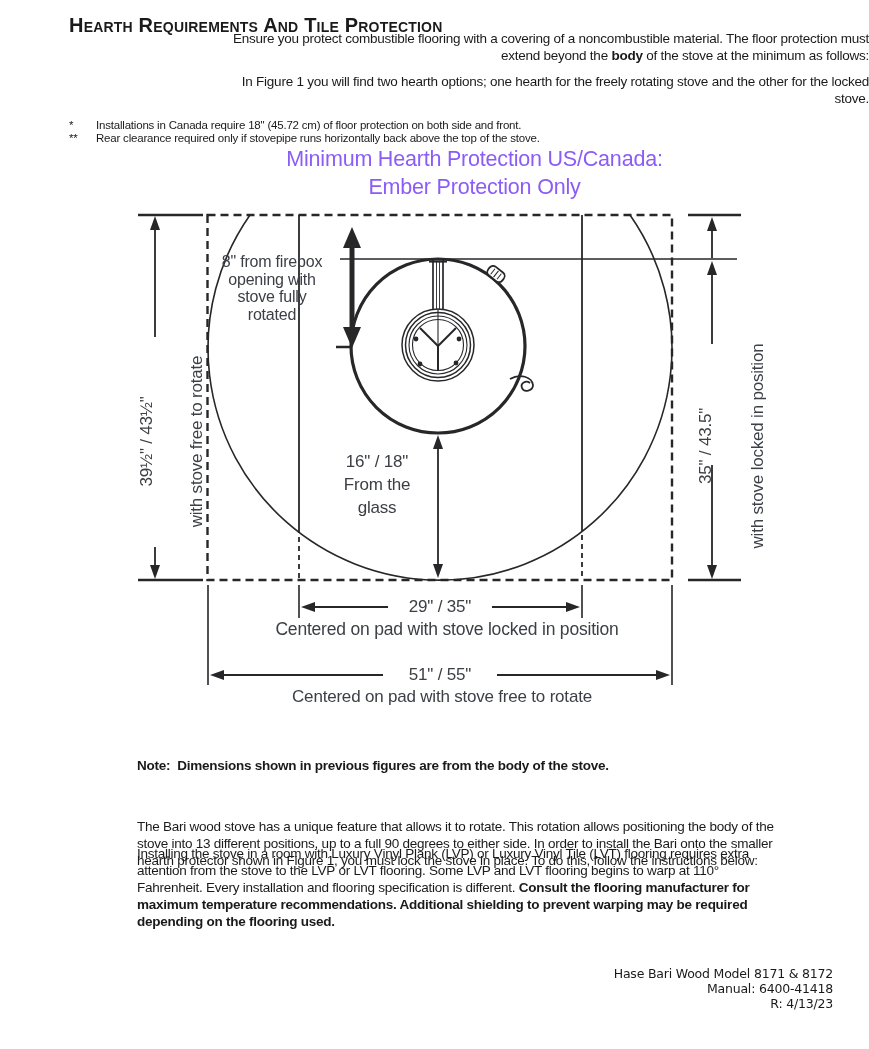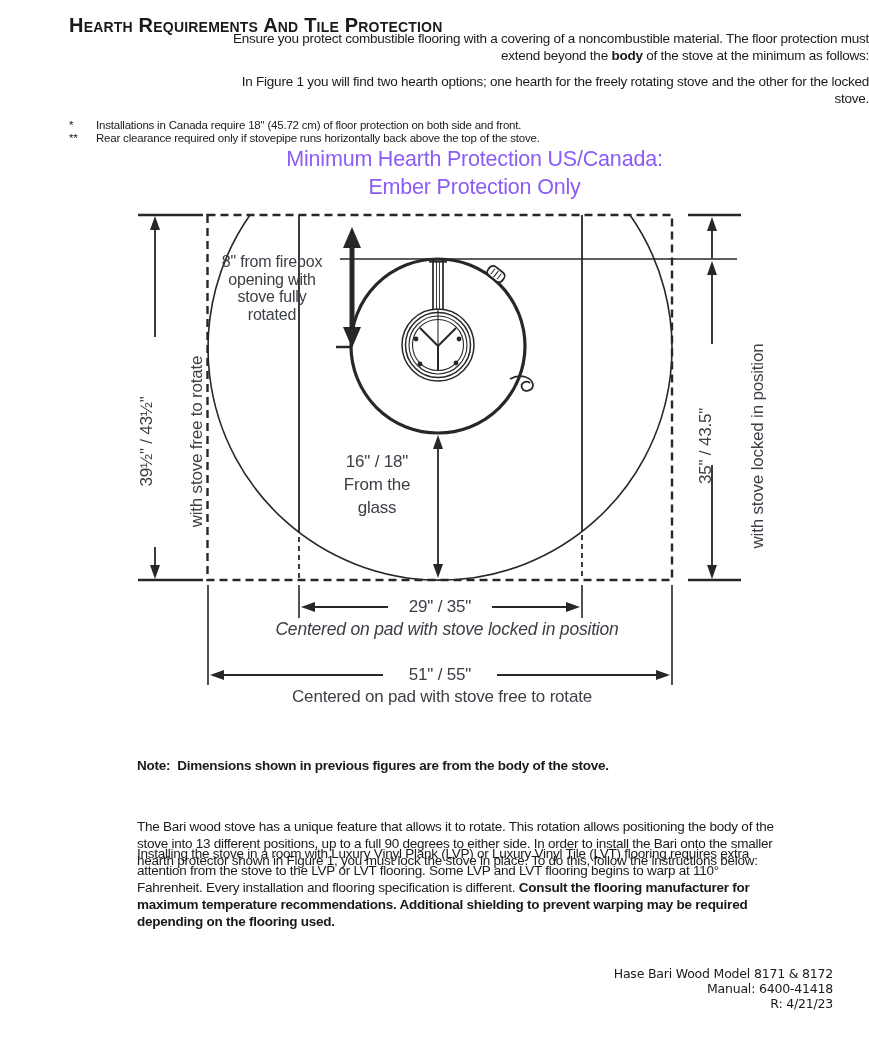"Centered on pad with stove locked" div.abs { font-style: italic -> none }
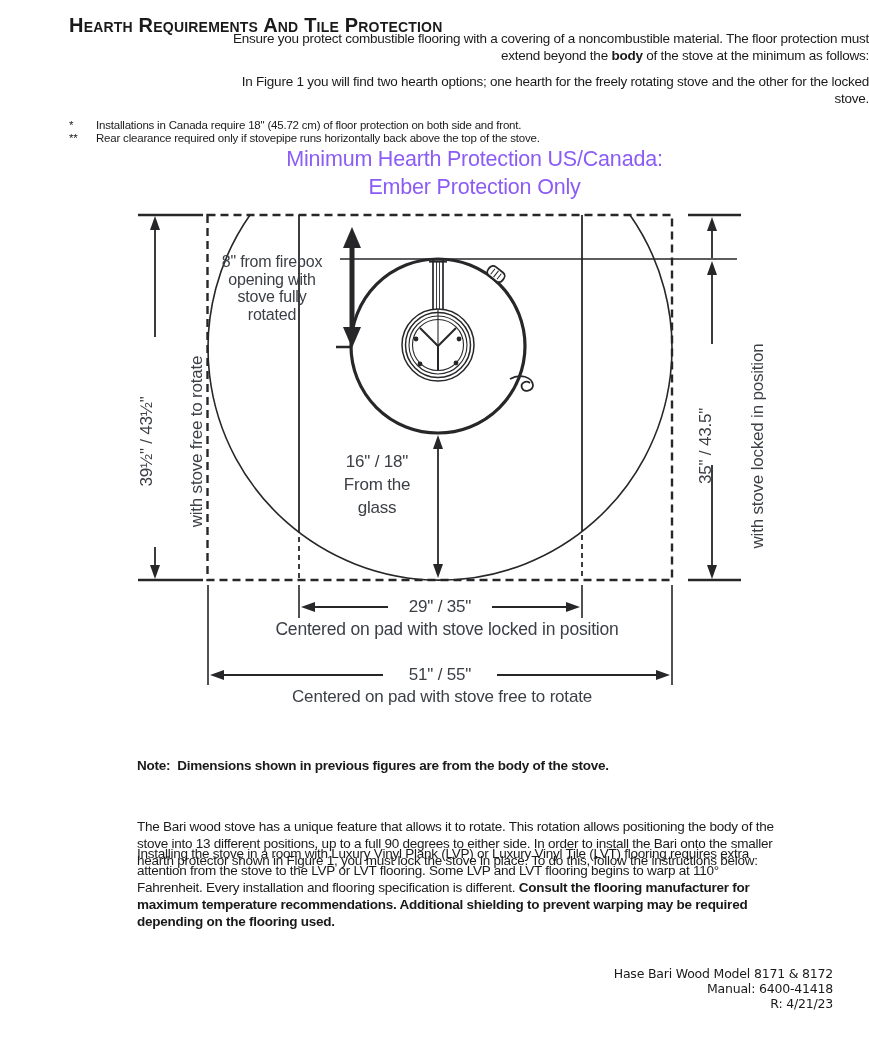"R: 4/21/23" div { text: 4/21/23 -> 4/13/23 }
